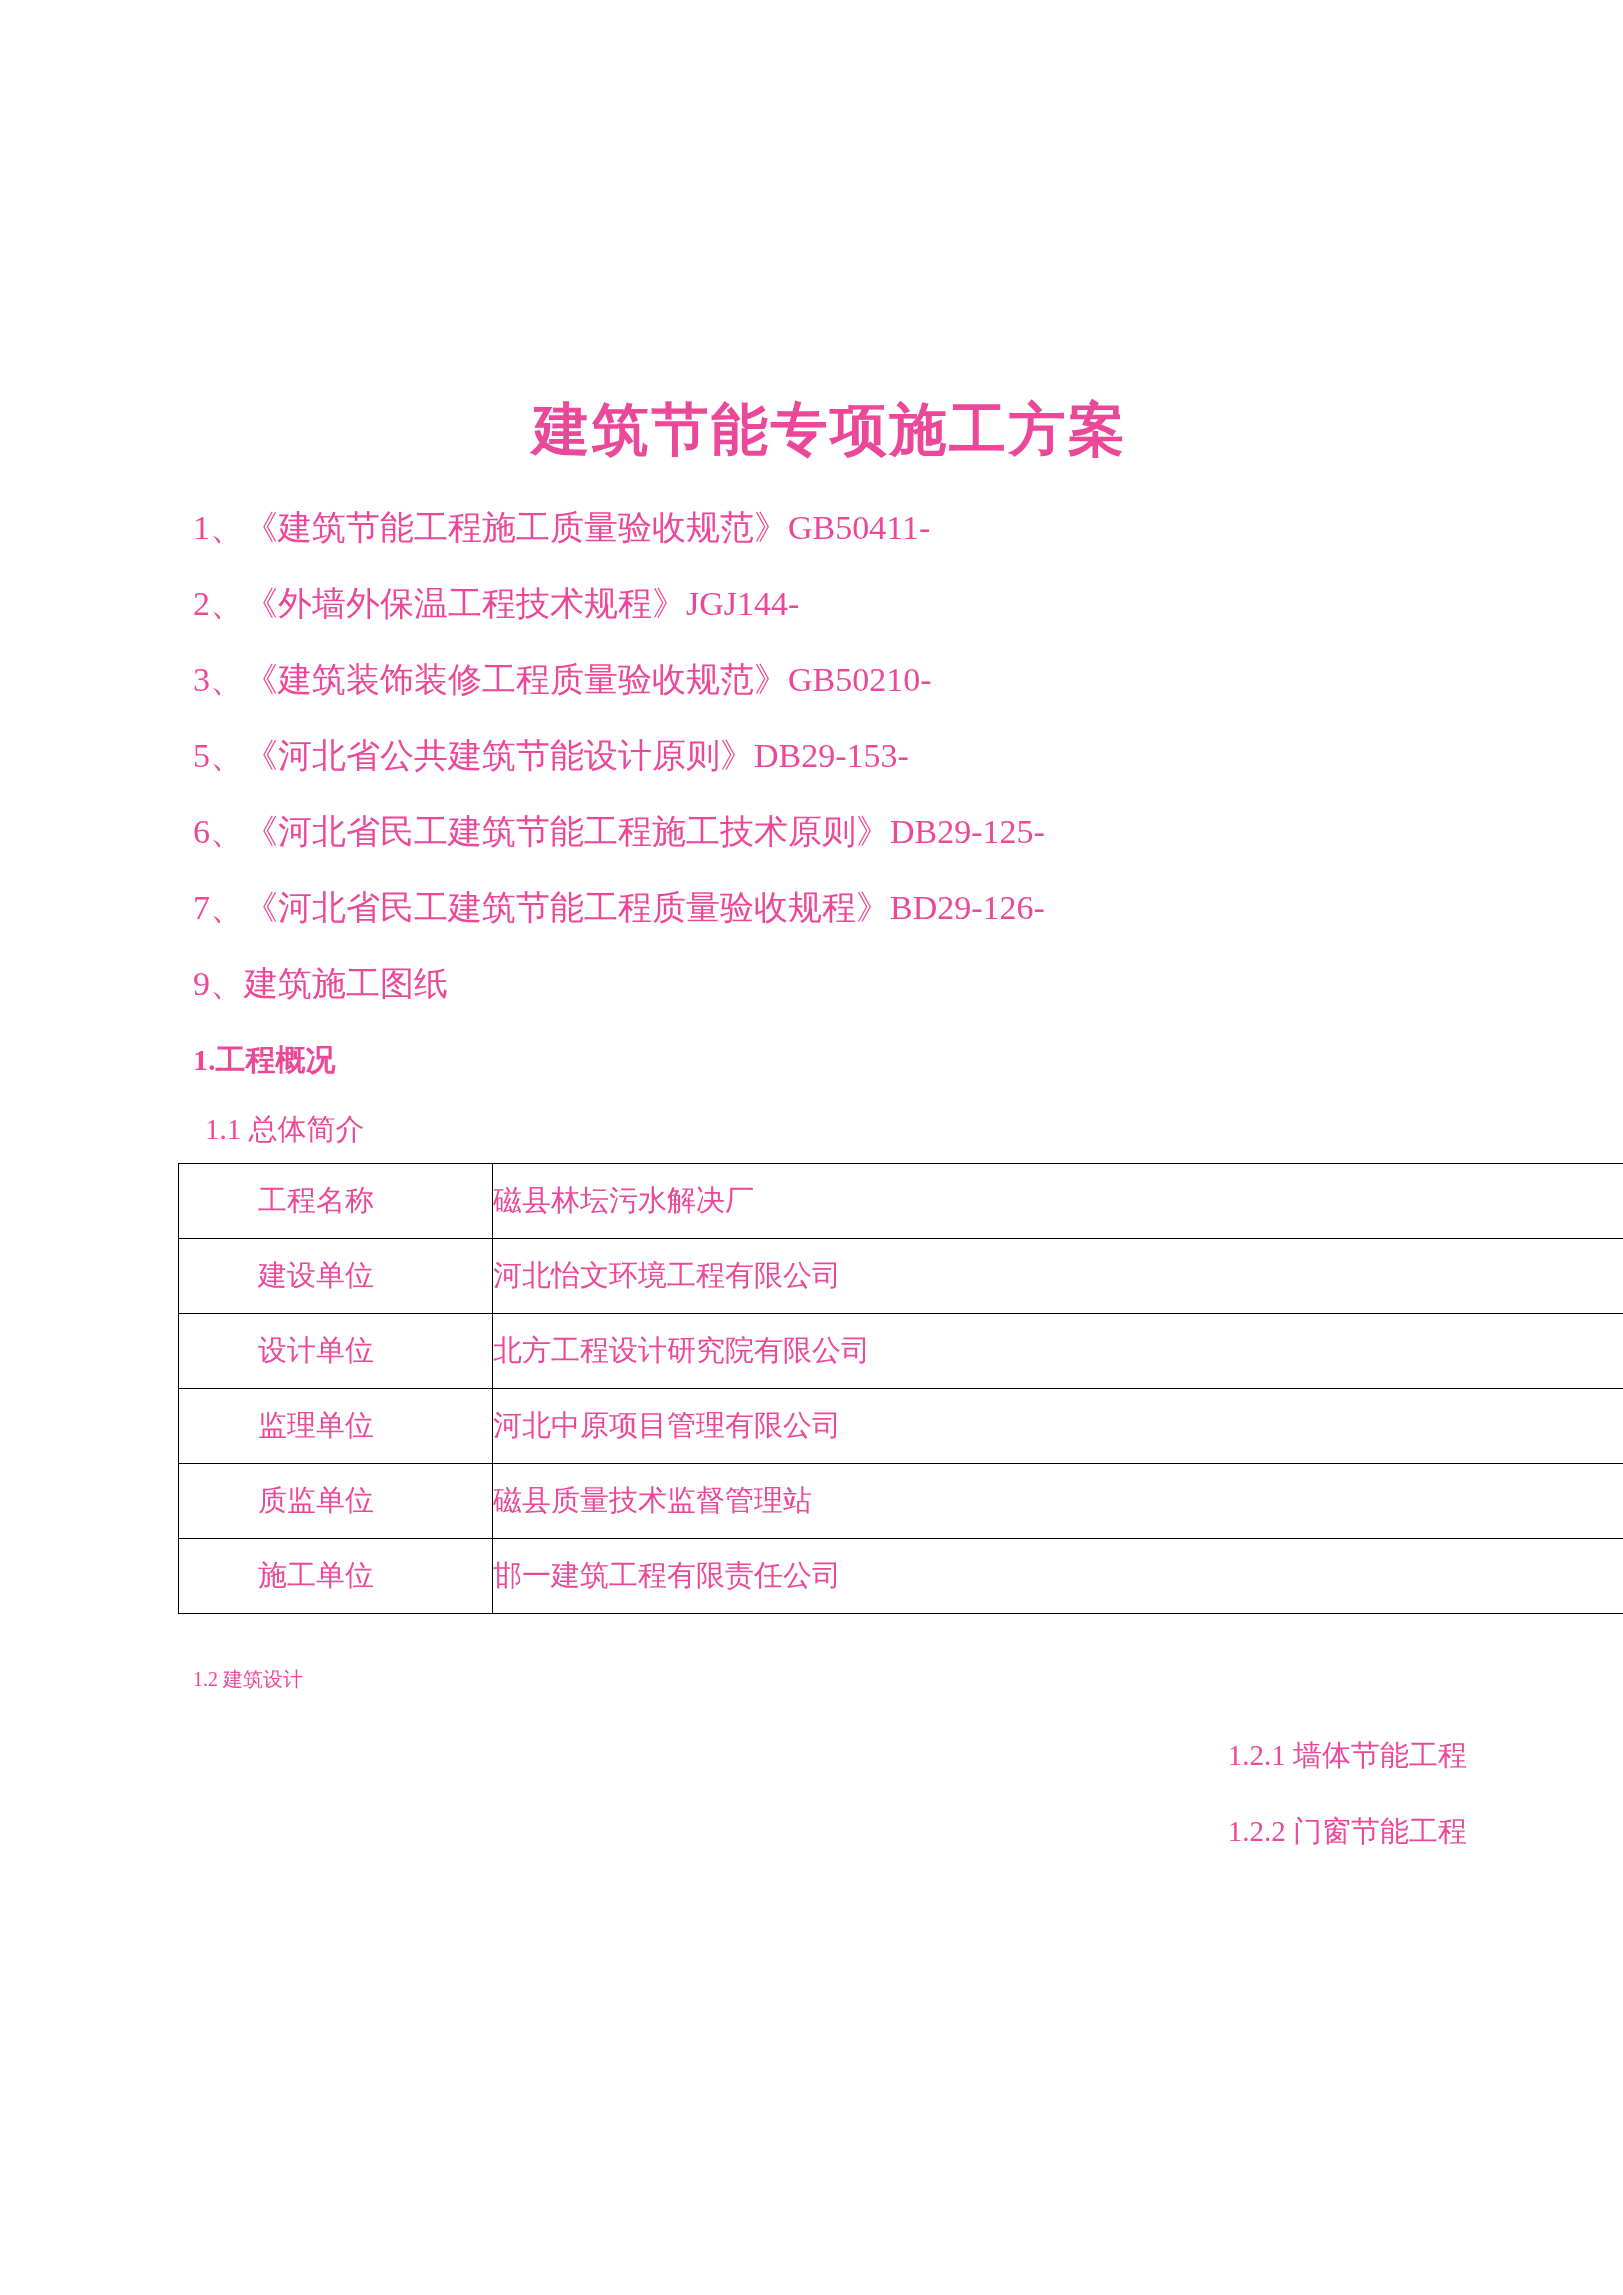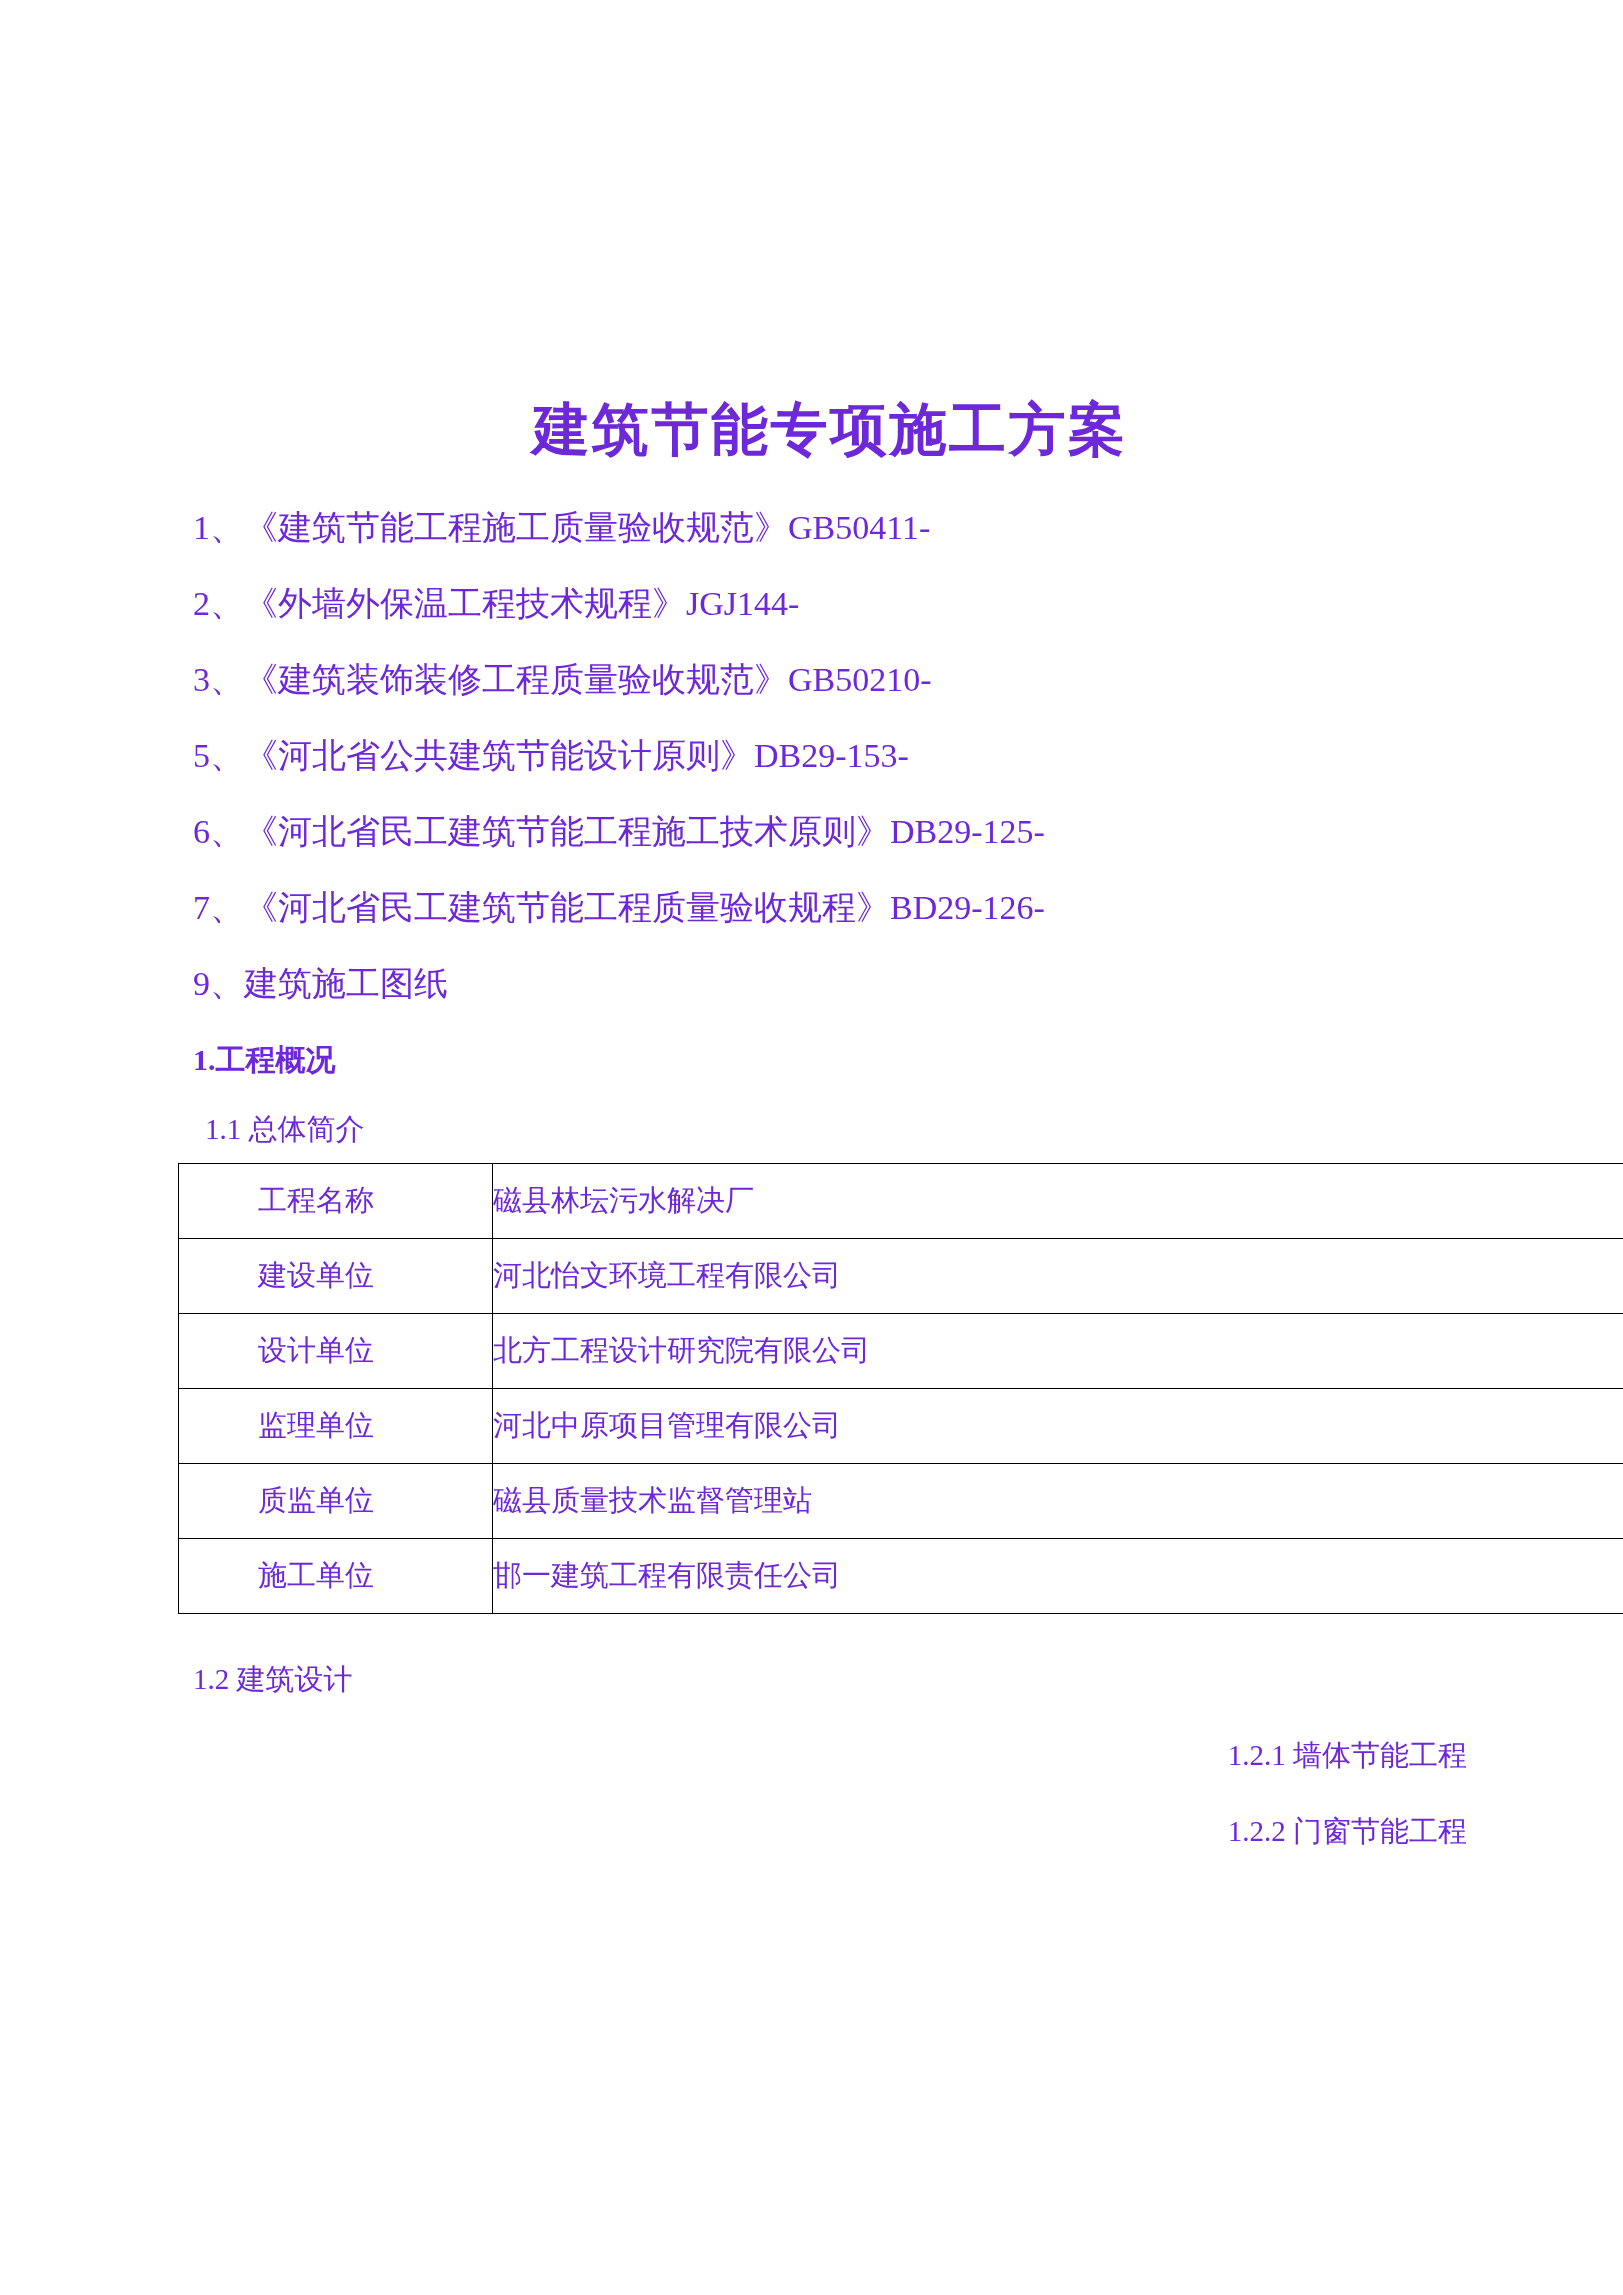"建筑节能专项施工方案" .page { color: #6d28d9 -> #ec4899 }
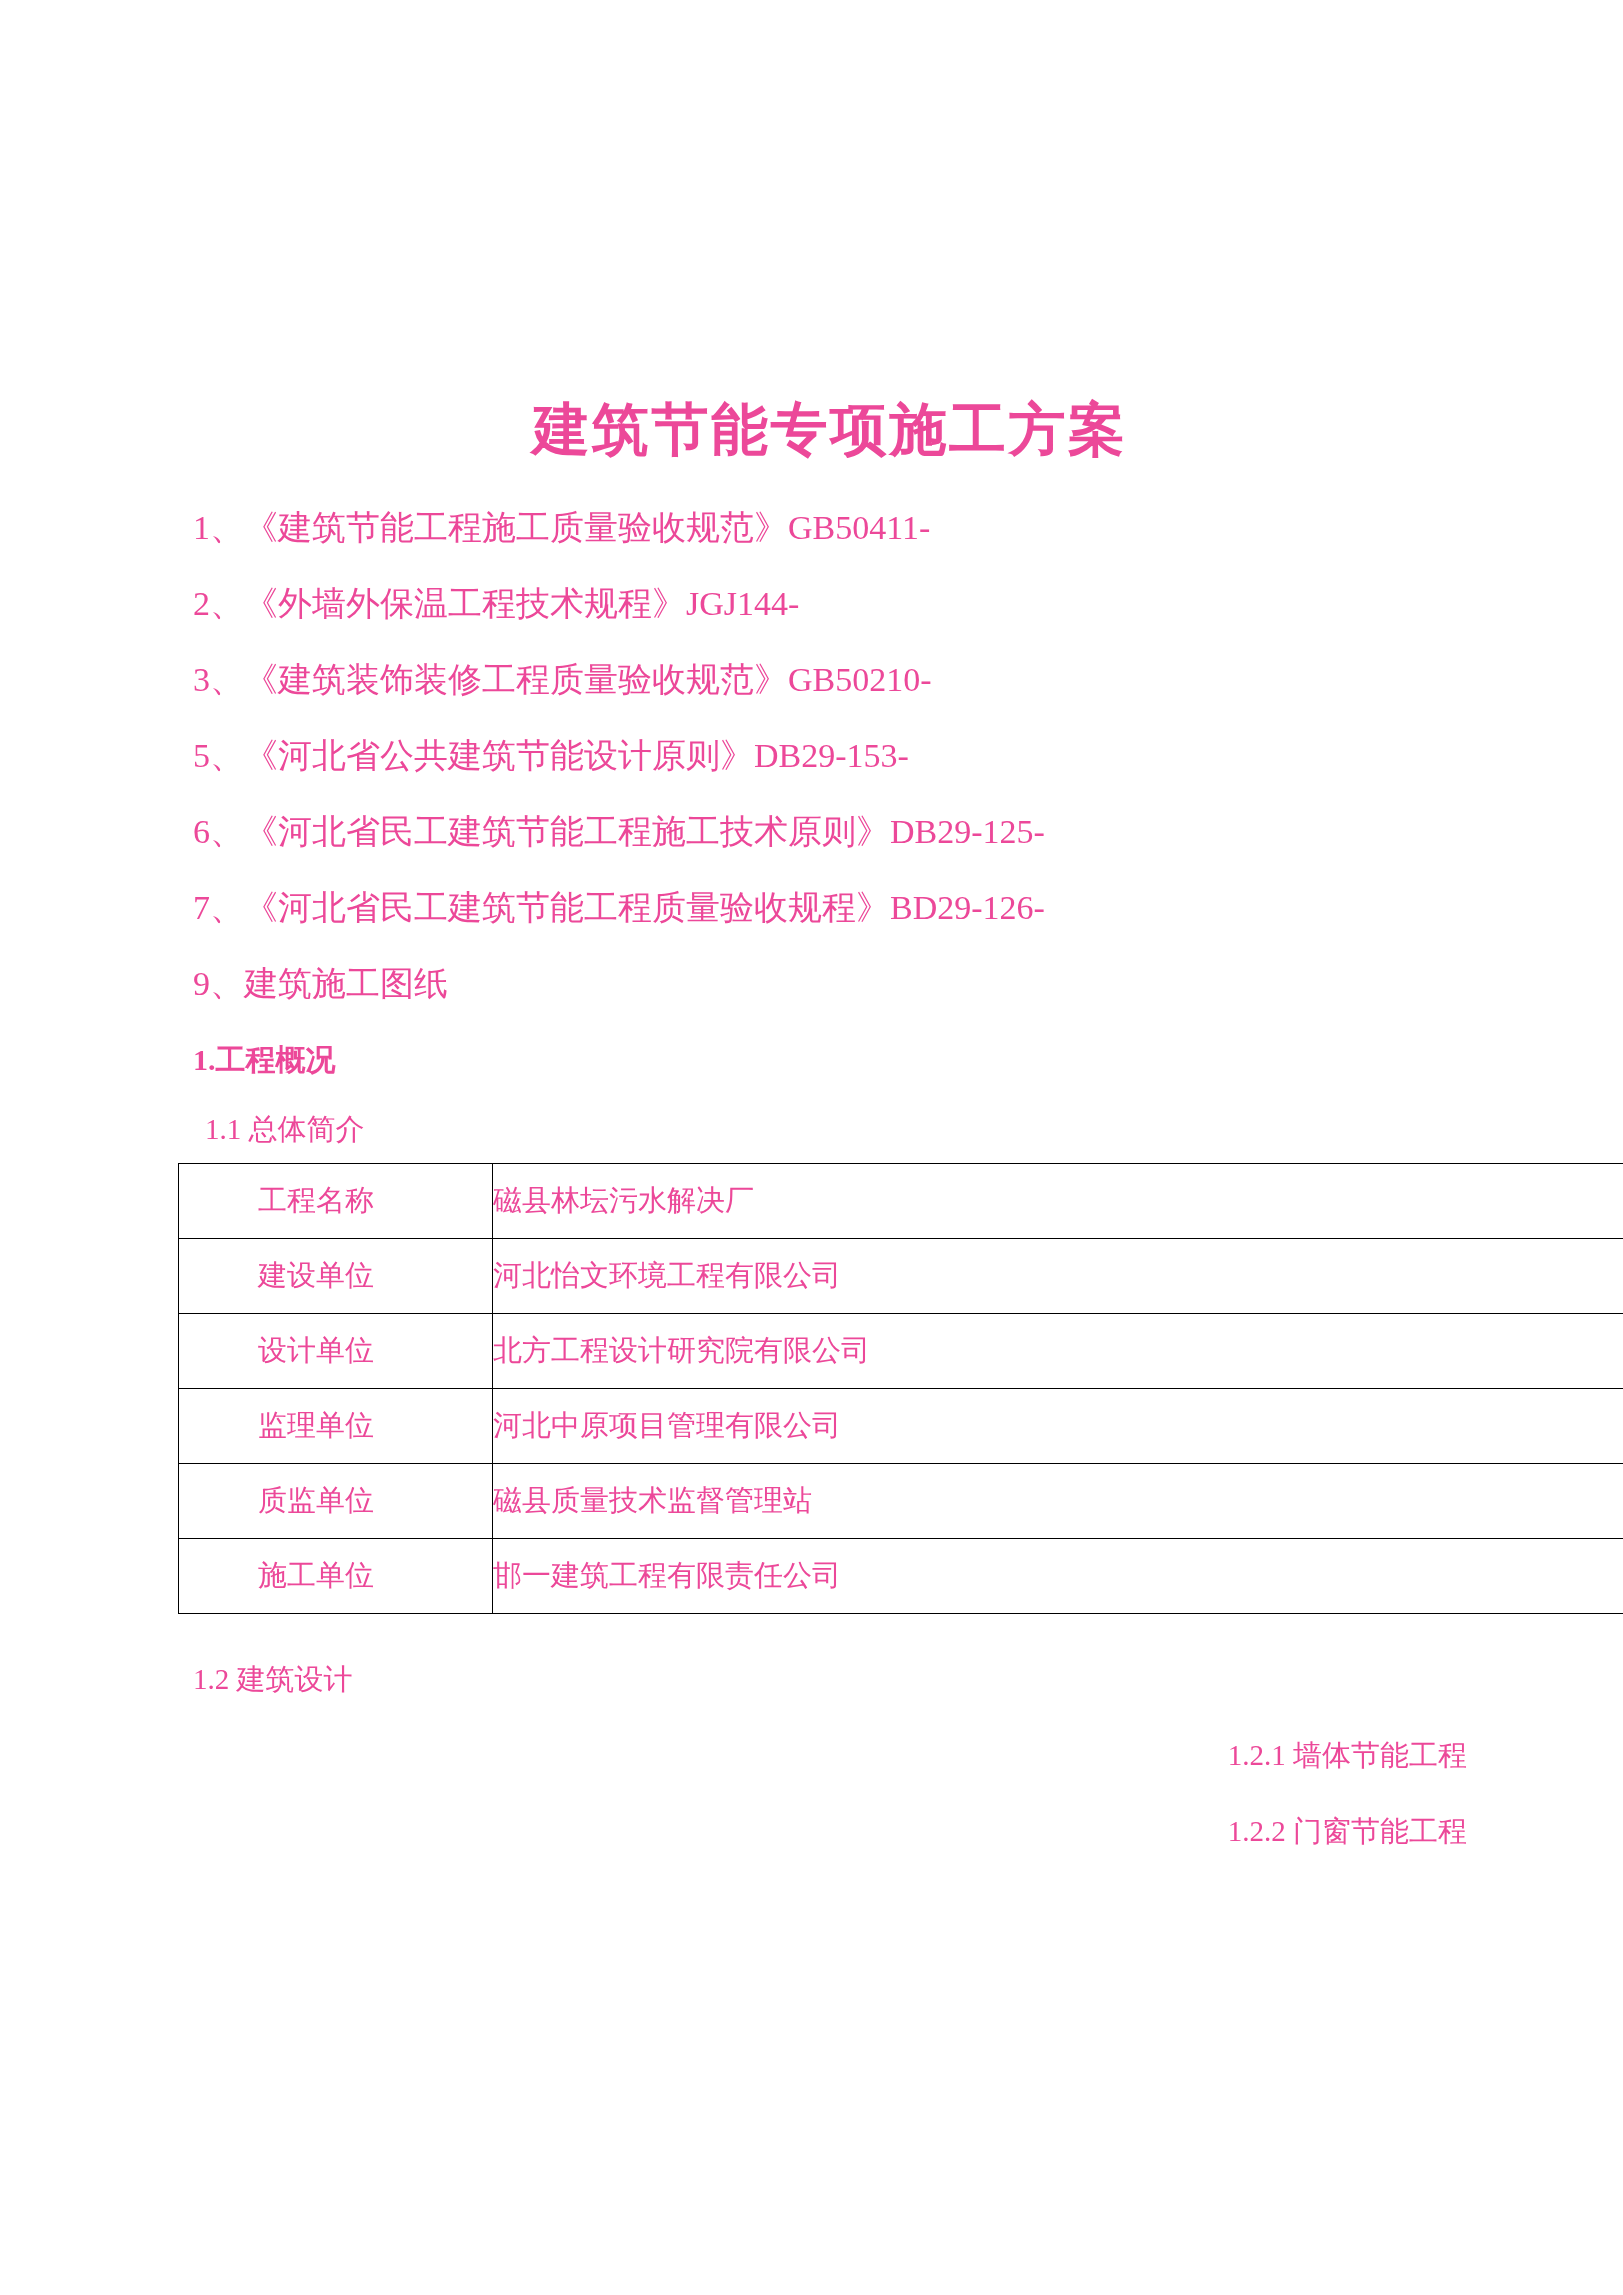"1.2 建筑设计" .section12-heading { font-size: 29px -> 20px }
